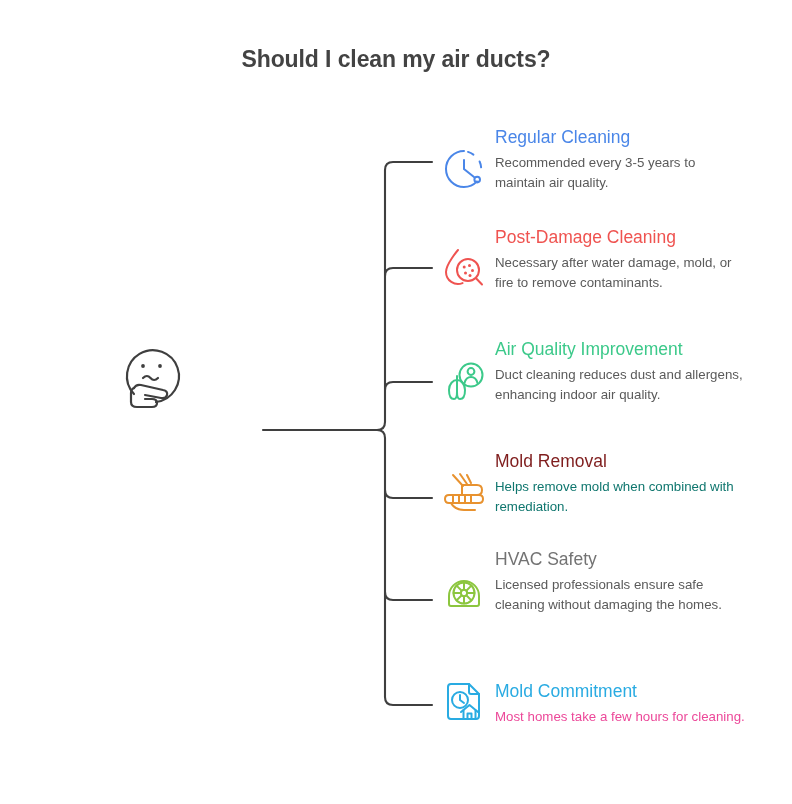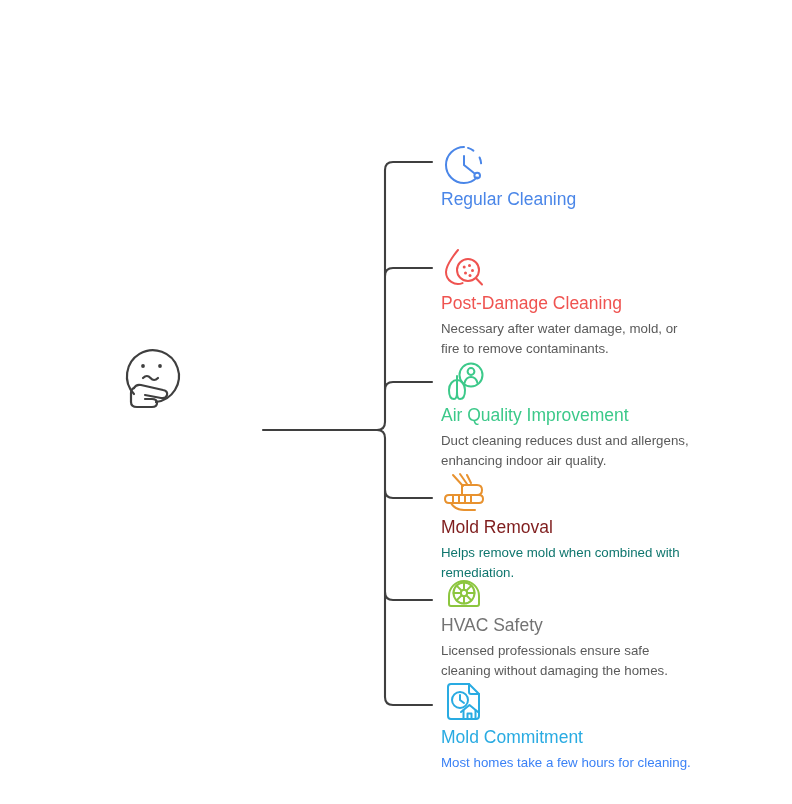"Should I clean my air" div.title { html: none -> <div>Should I clean my air ducts?</div> }
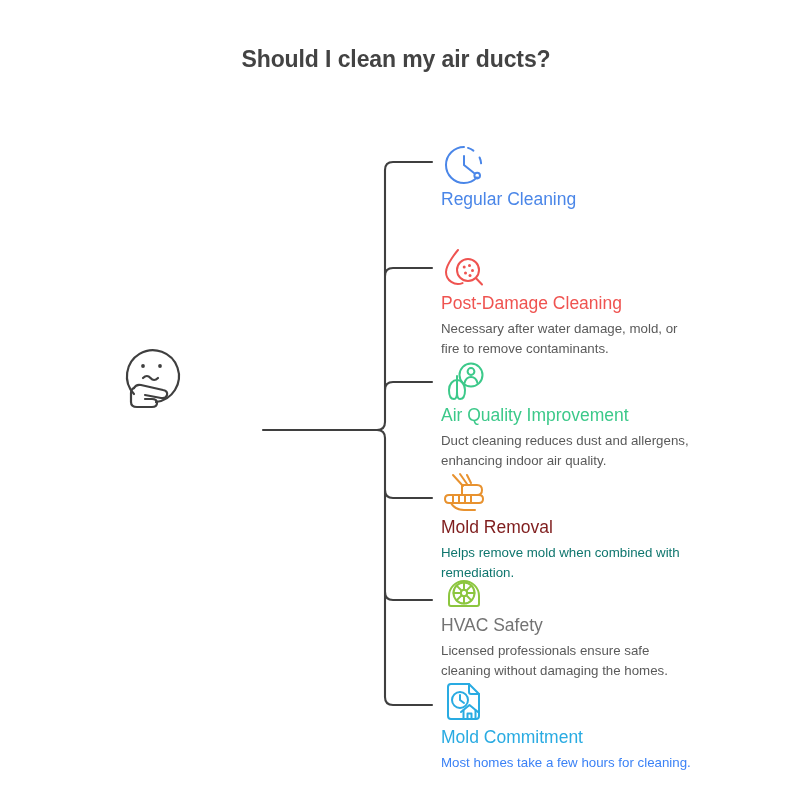"Regular Cleaning" .branch { align-items: flex-start -> flex-end; flex-direction: column -> none }
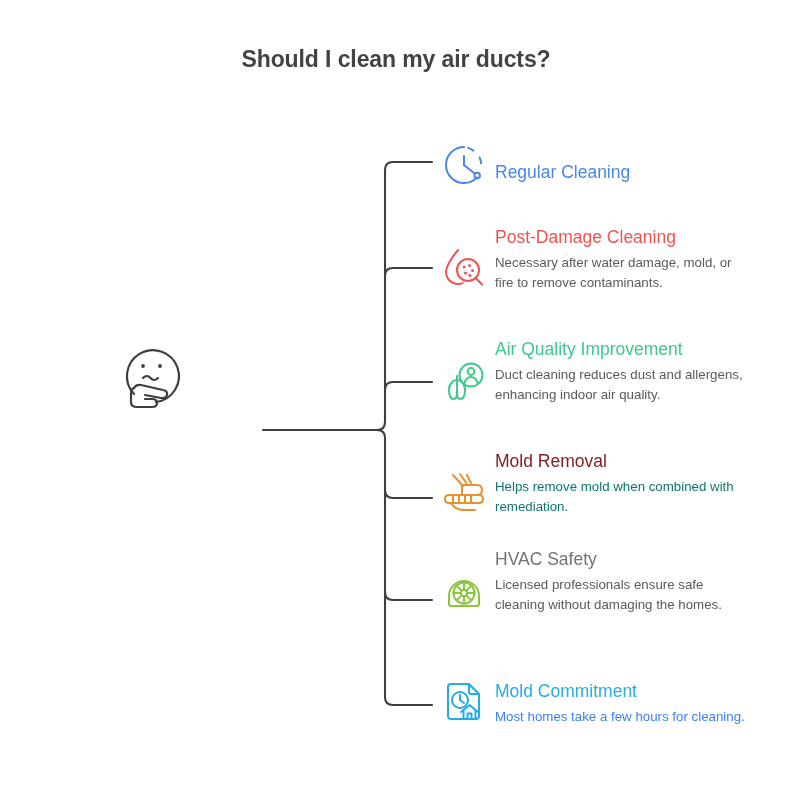"Recommended every 3-5 years to" div.branch-desc { html: none -> <div>Recommended every 3-5 years to maintain air quality.</div> }
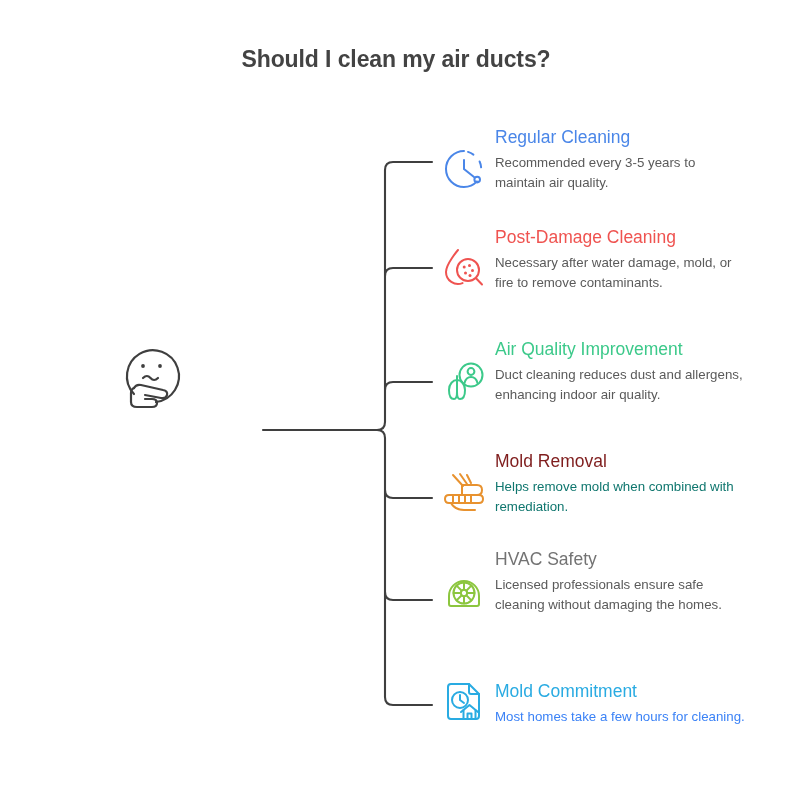"Most homes take a few" div.branch-desc { color: #3b82f6 -> #ec4899 }
